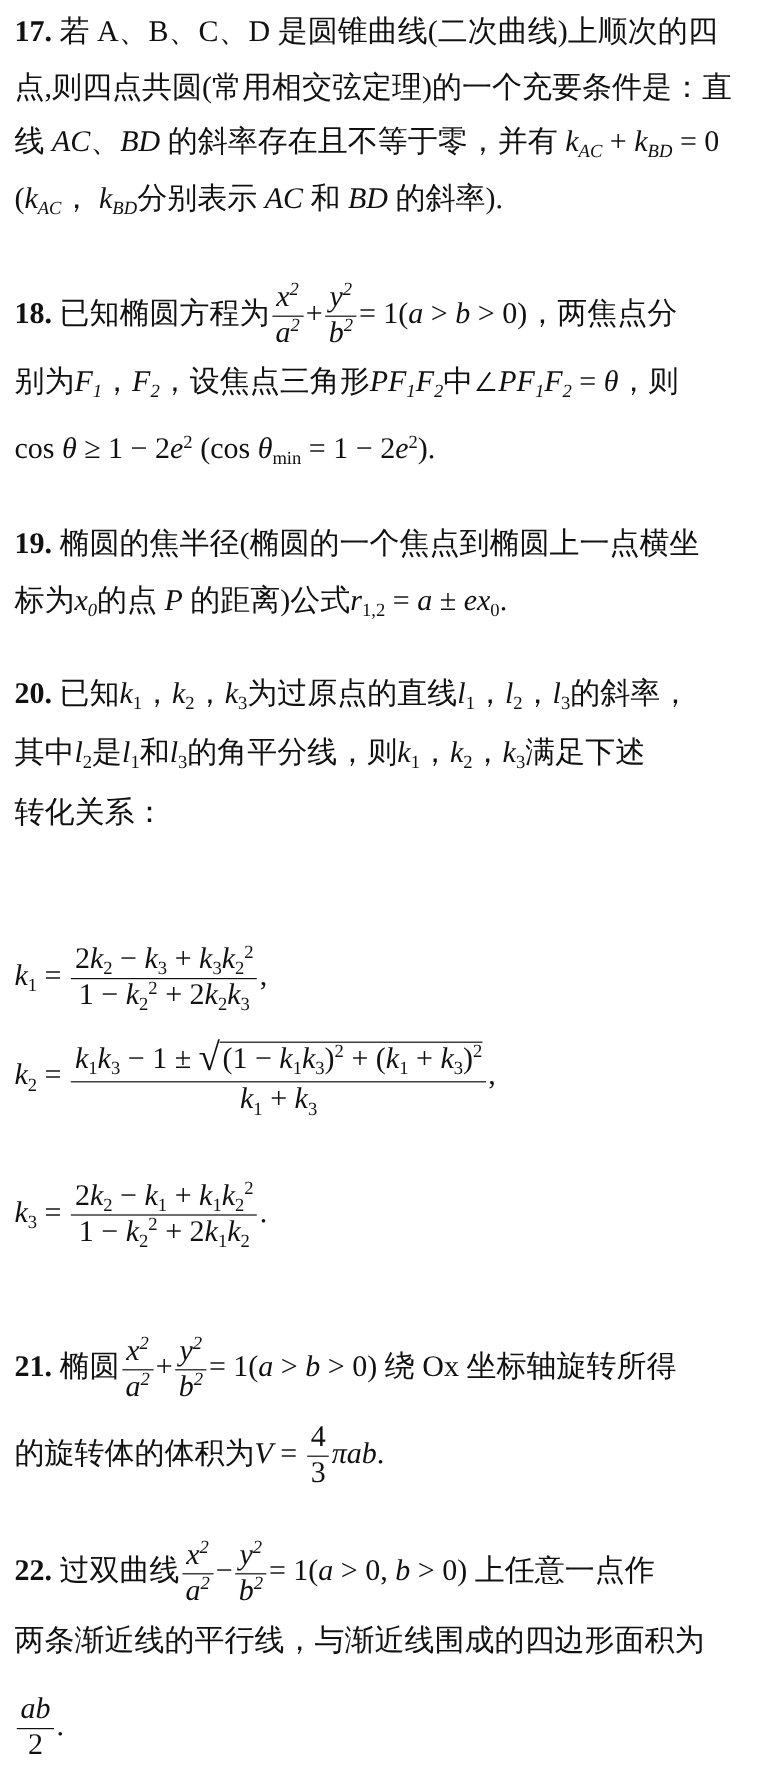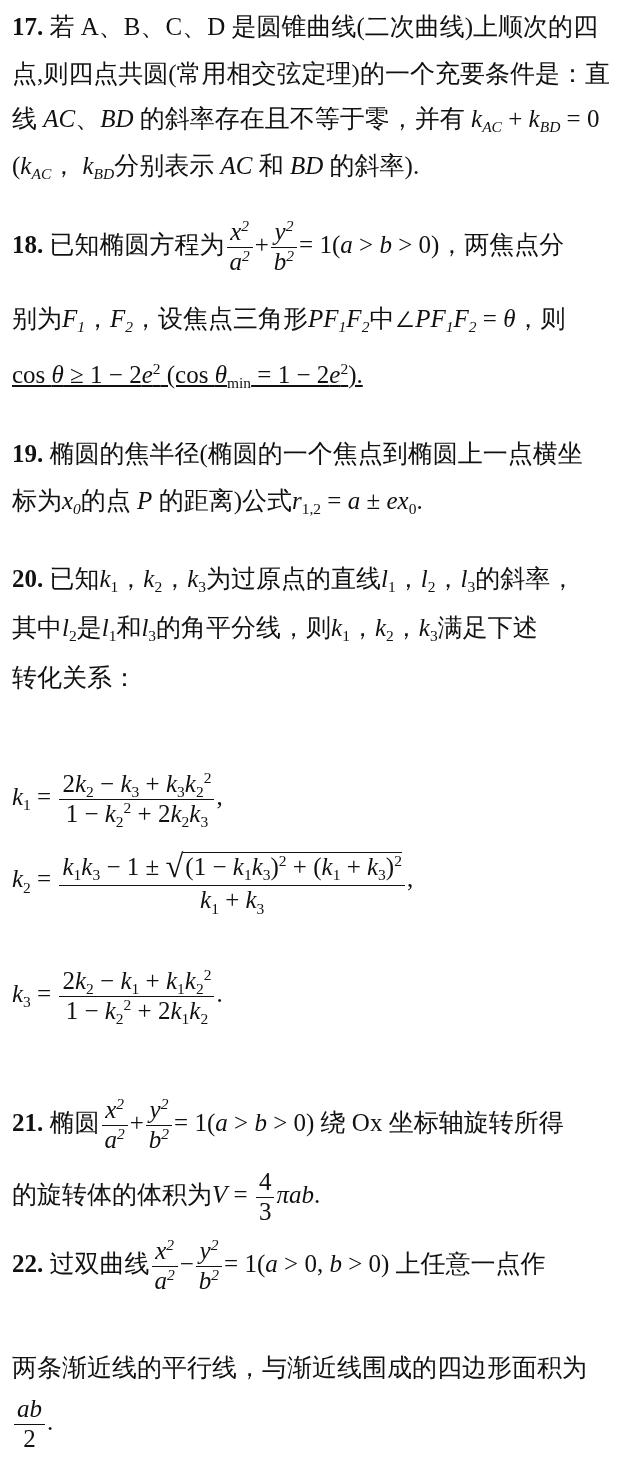"18. 已知椭圆方程为" .eqline { margin-top: none -> 16px }
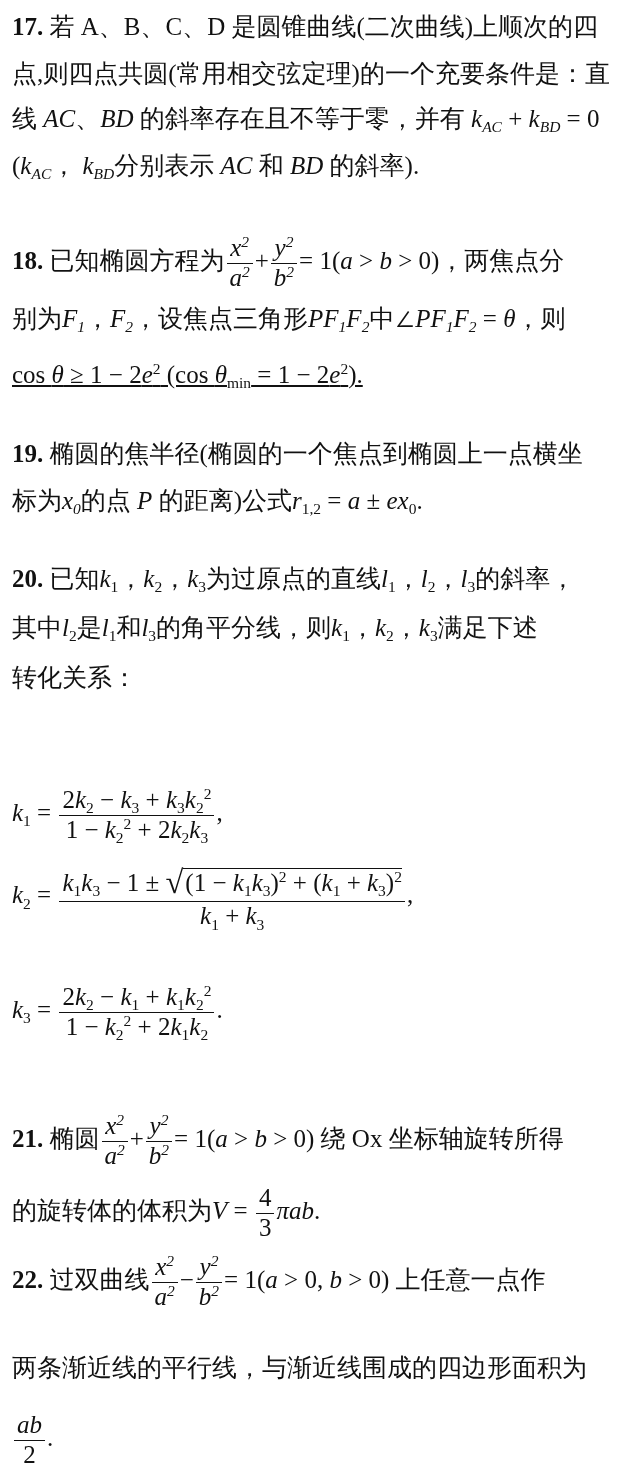"cos θ ≥ 1 −" div.line { text-decoration: underline -> none }
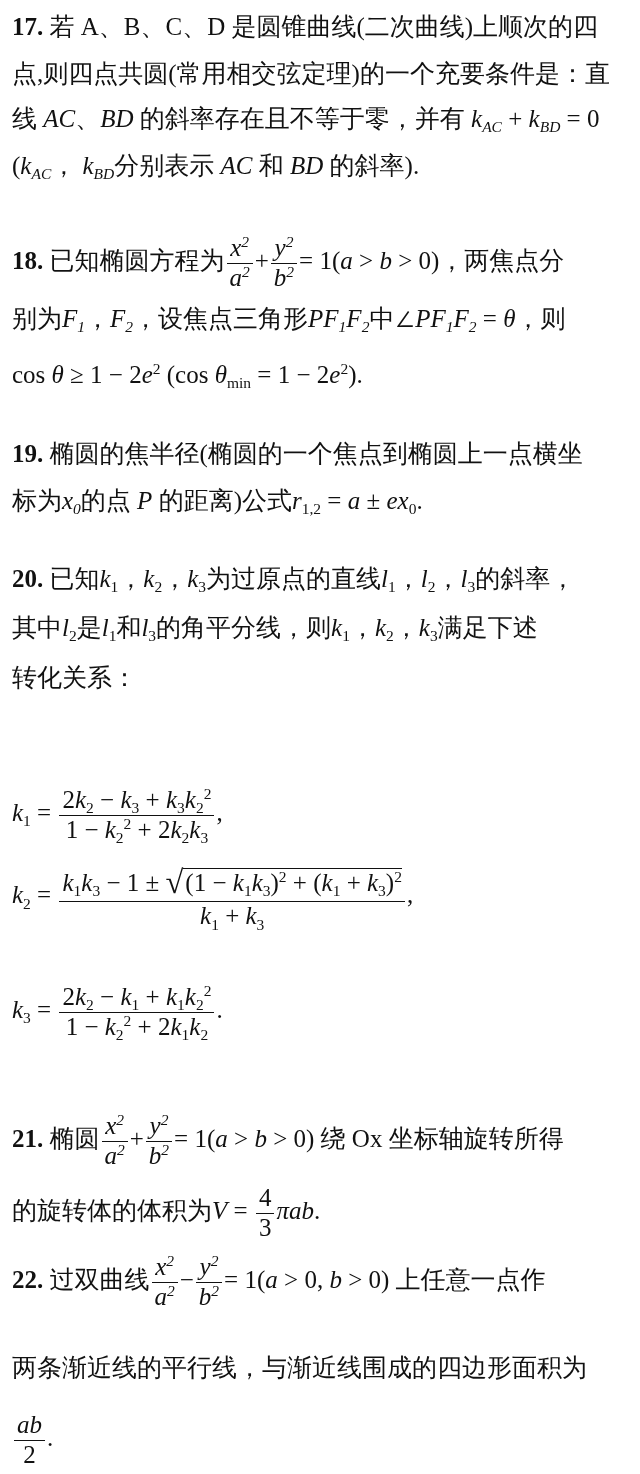"22. 过双曲线" div.eqline { top: 1237px -> 1266px }
